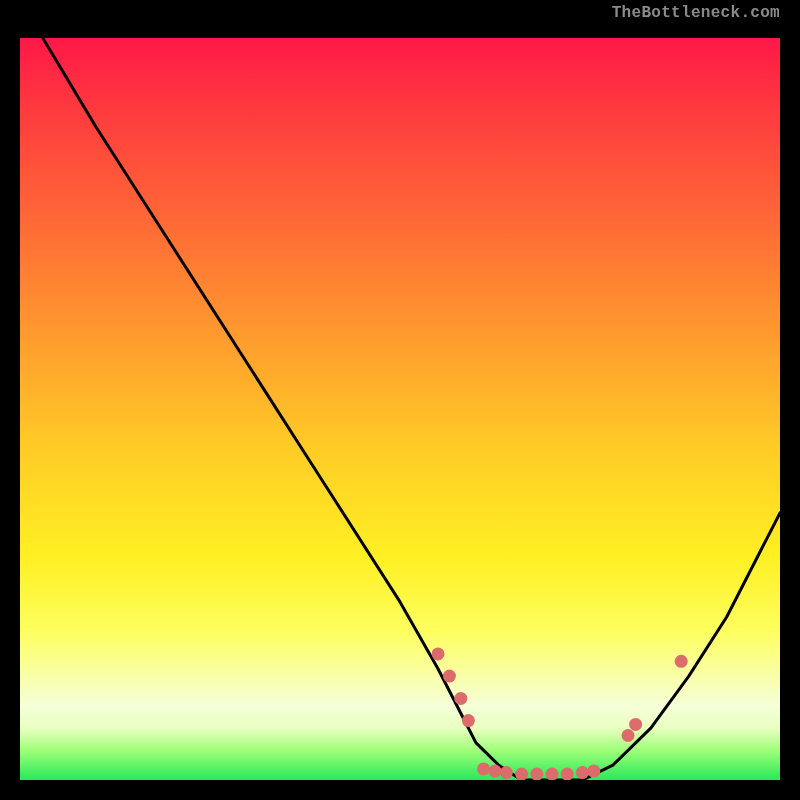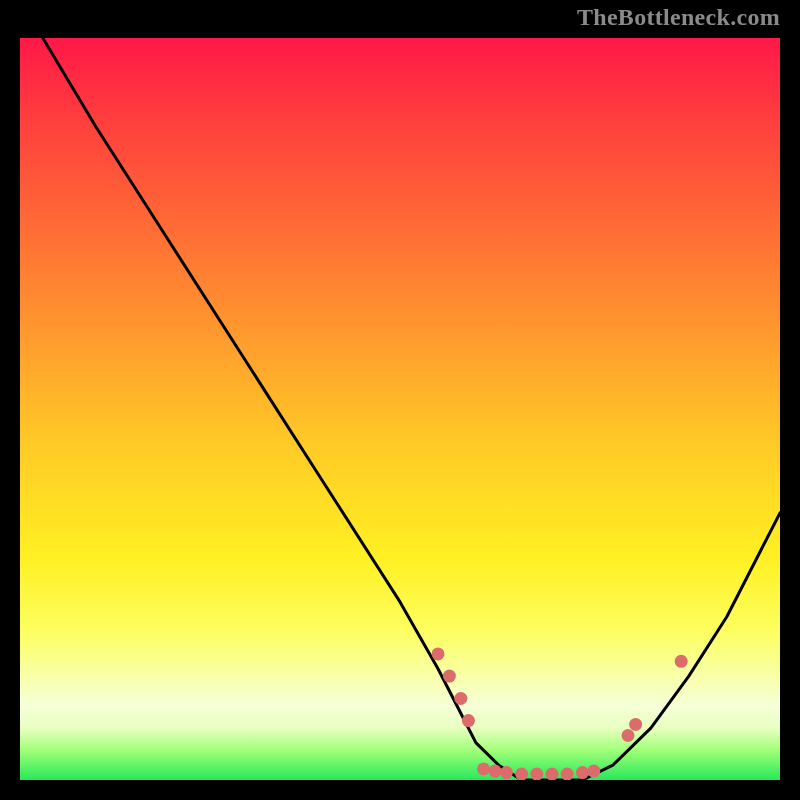"TheBottleneck.com" .watermark { font-family: Liberation Serif, serif -> Liberation Mono, monospace; font-size: 24px -> 16px }
